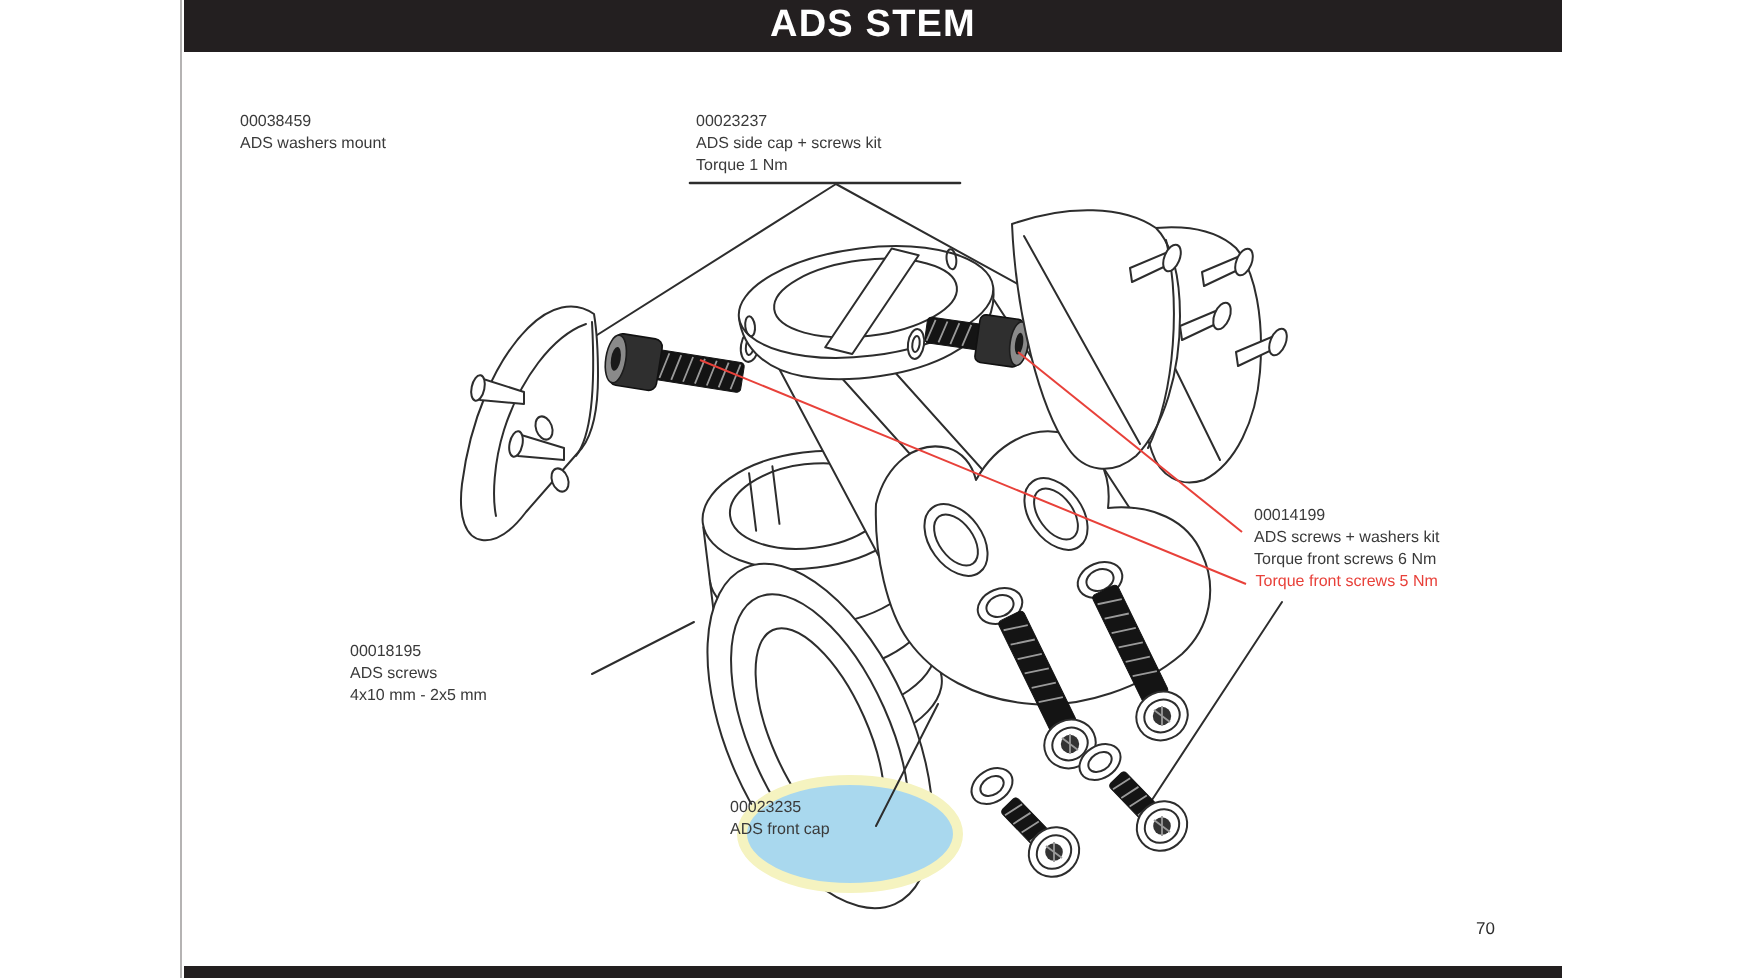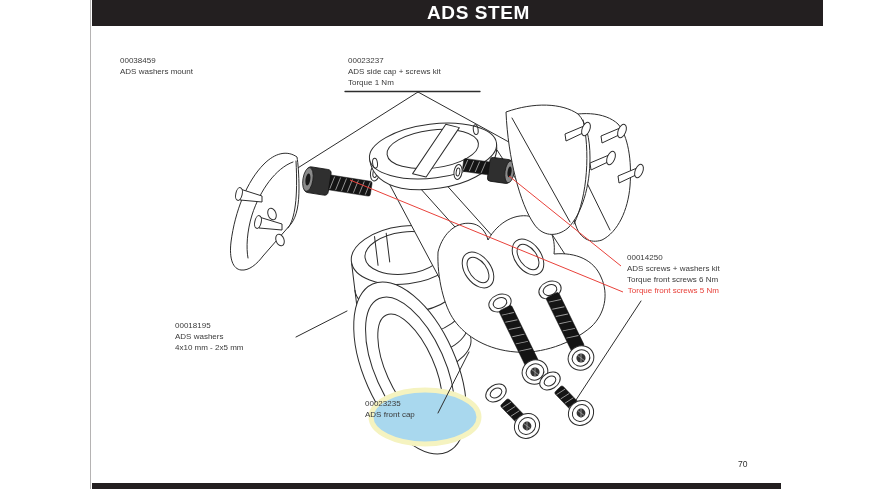"ADS STEM" .header-bar { padding-left: 42px -> none }
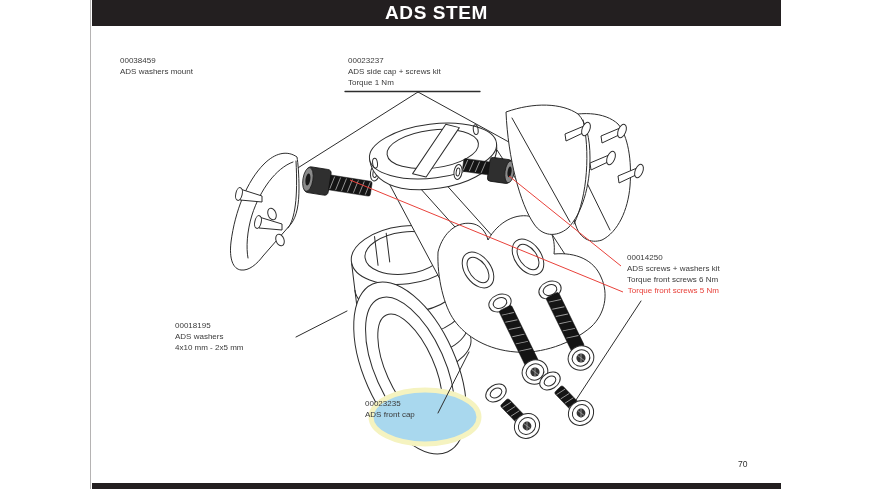"00014250" div { text: 00014250 -> 00014199 }
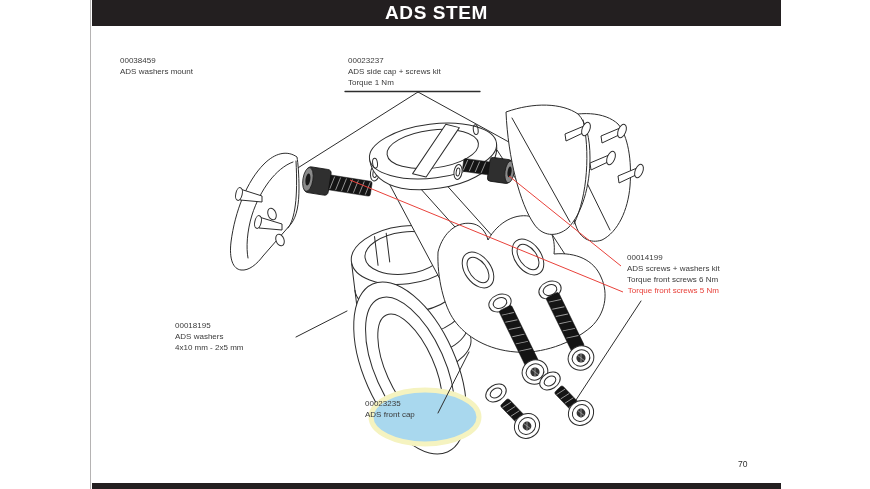"ADS washers" div { text: washers -> screws }
